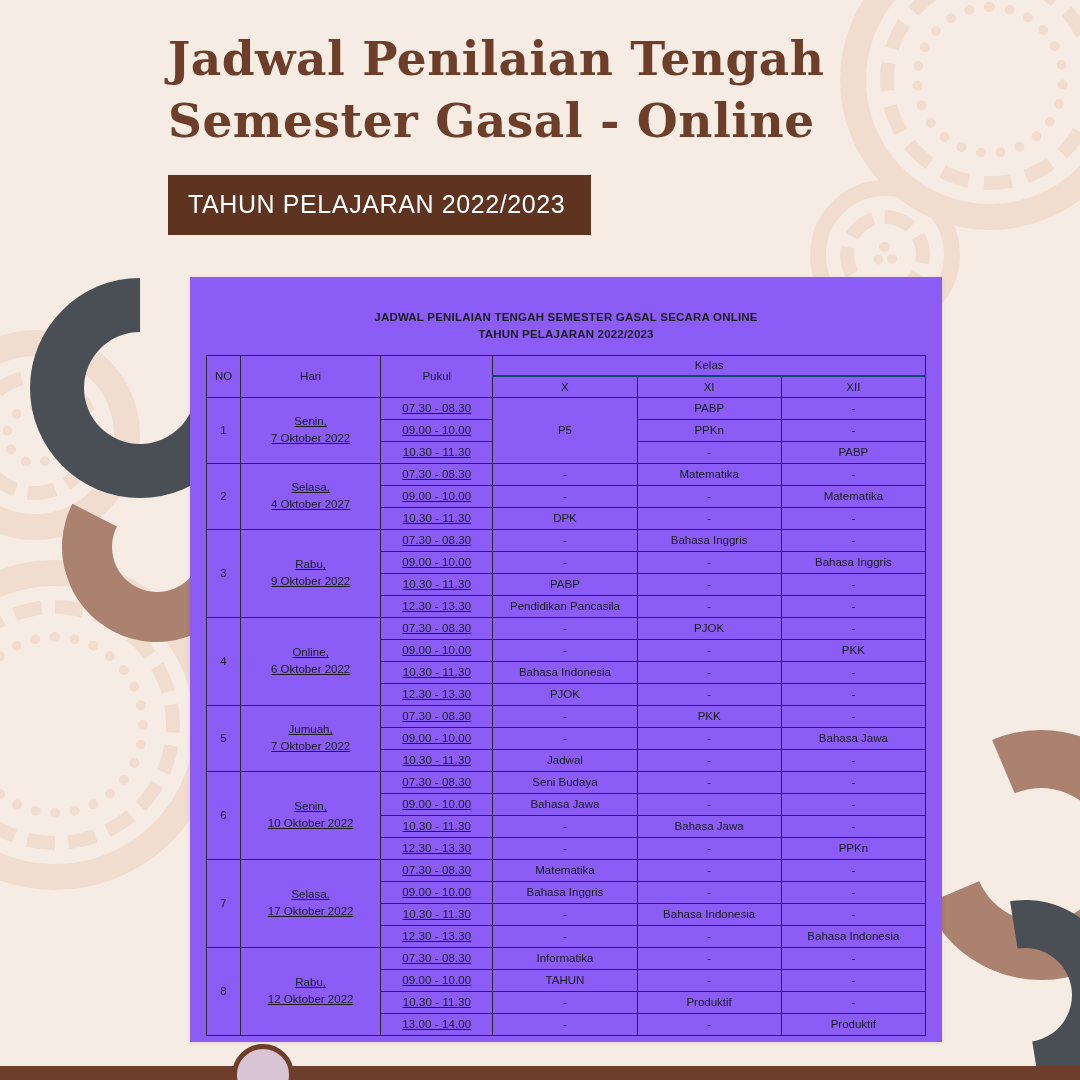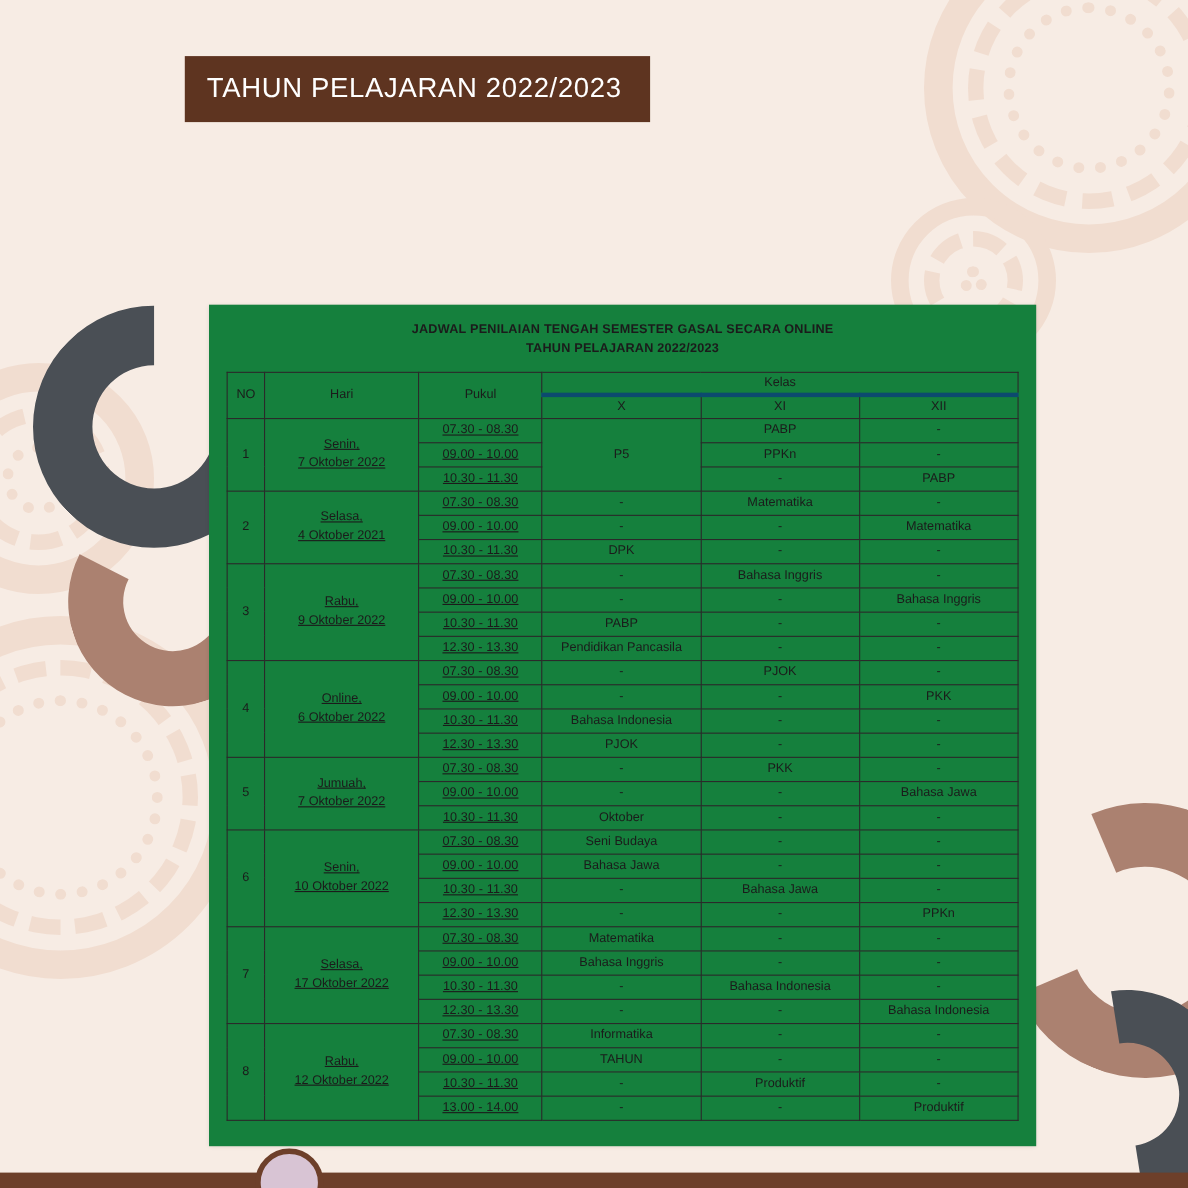"Jadwal Penilaian Tengah" span.line { html: none -> <span>Jadwal Penilaian Tengah</span> }
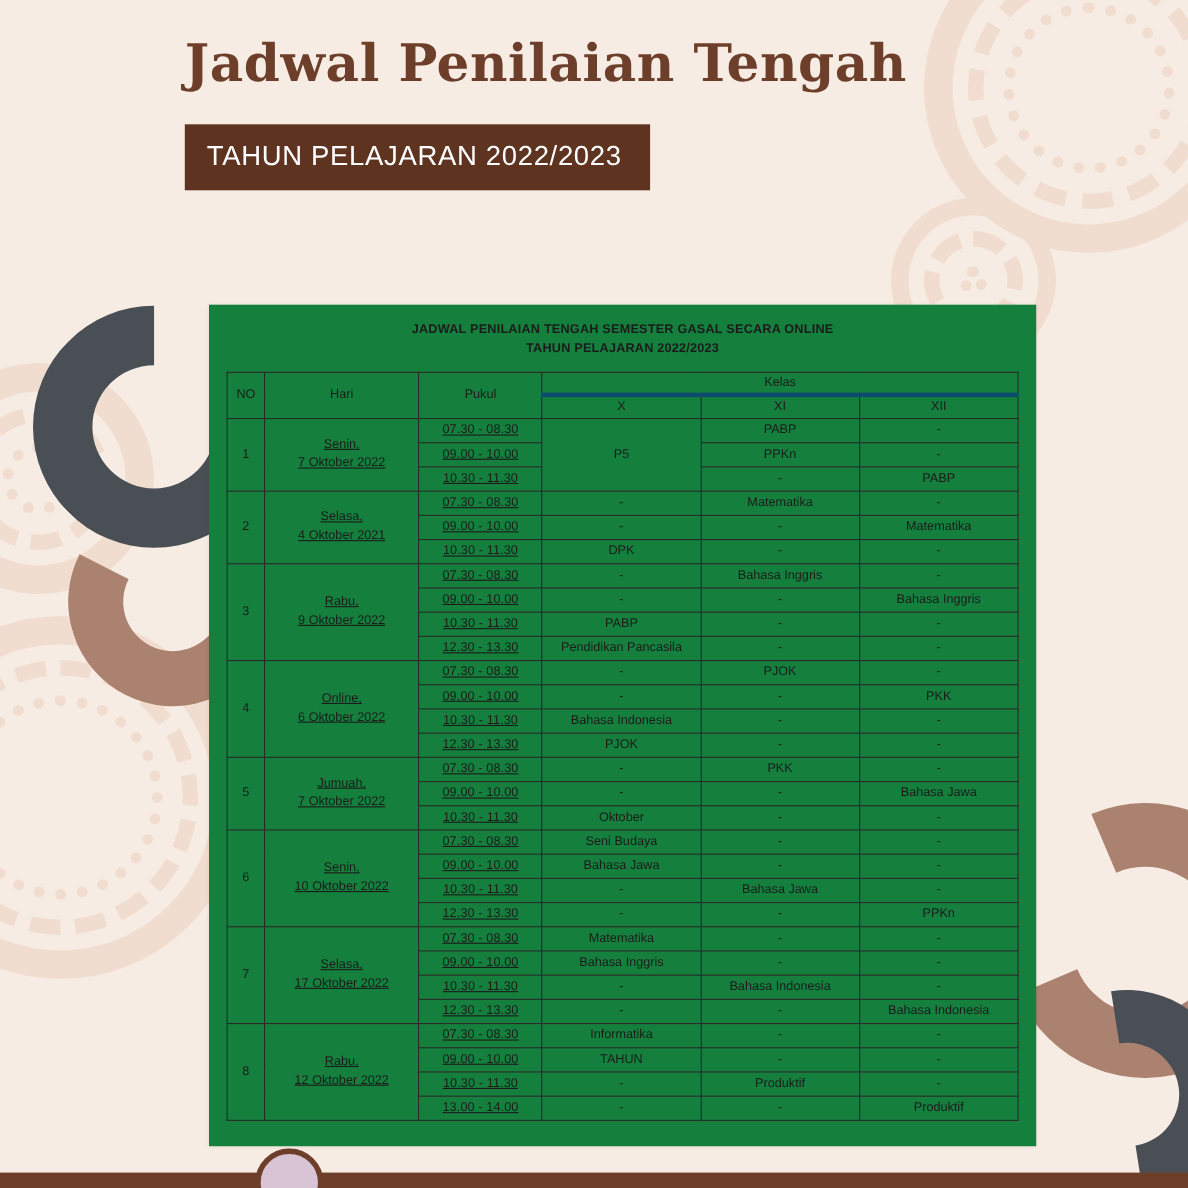"Semester Gasal - Online" span.line { html: none -> <span>Semester Gasal - Online</span> }
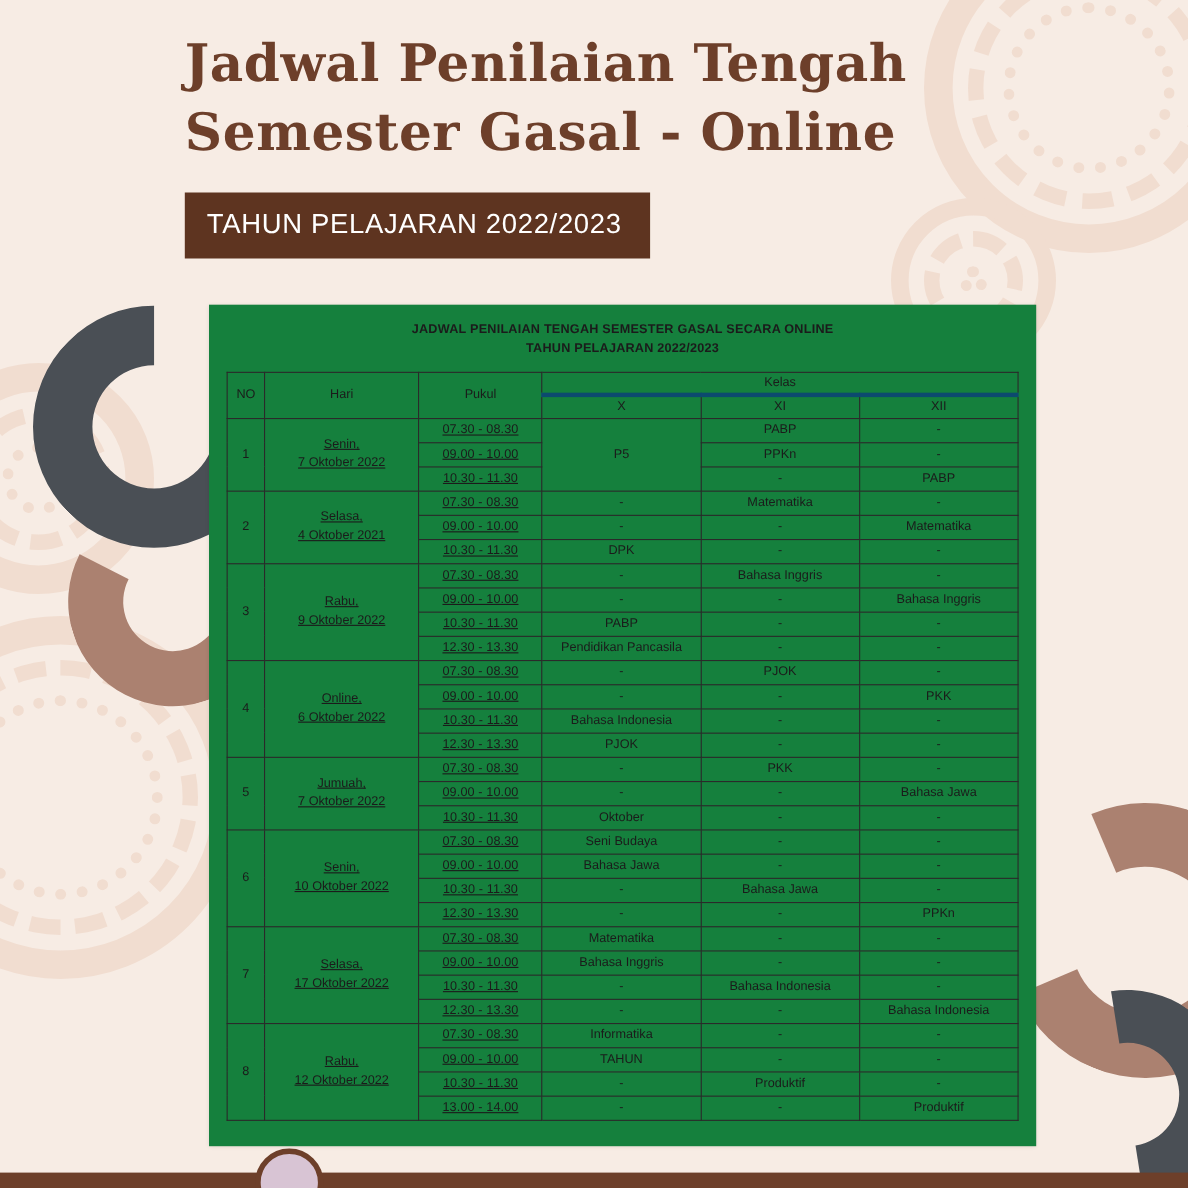"JADWAL PENILAIAN TENGAH SEMESTER GASAL" .card { background: #15803d -> #8b5cf6; padding: 15px 16px 0 16px -> 32px 16px 0 16px }
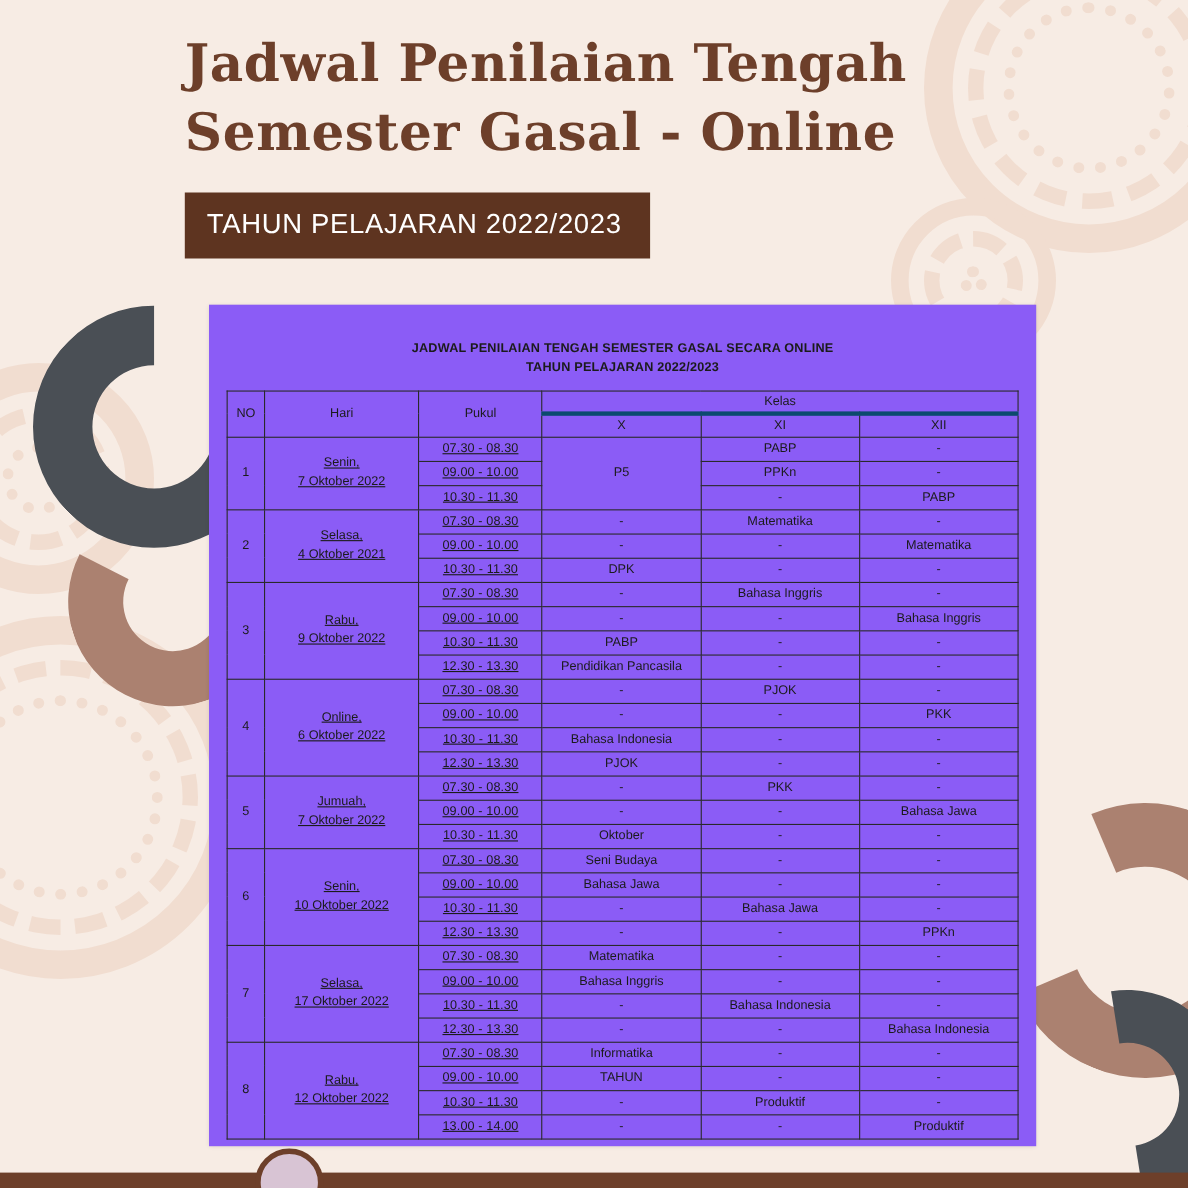"Kelas" table.sched thead th.kelas-top { border-bottom: 4px solid #0c4a6e -> 2px solid #0c4a6e }
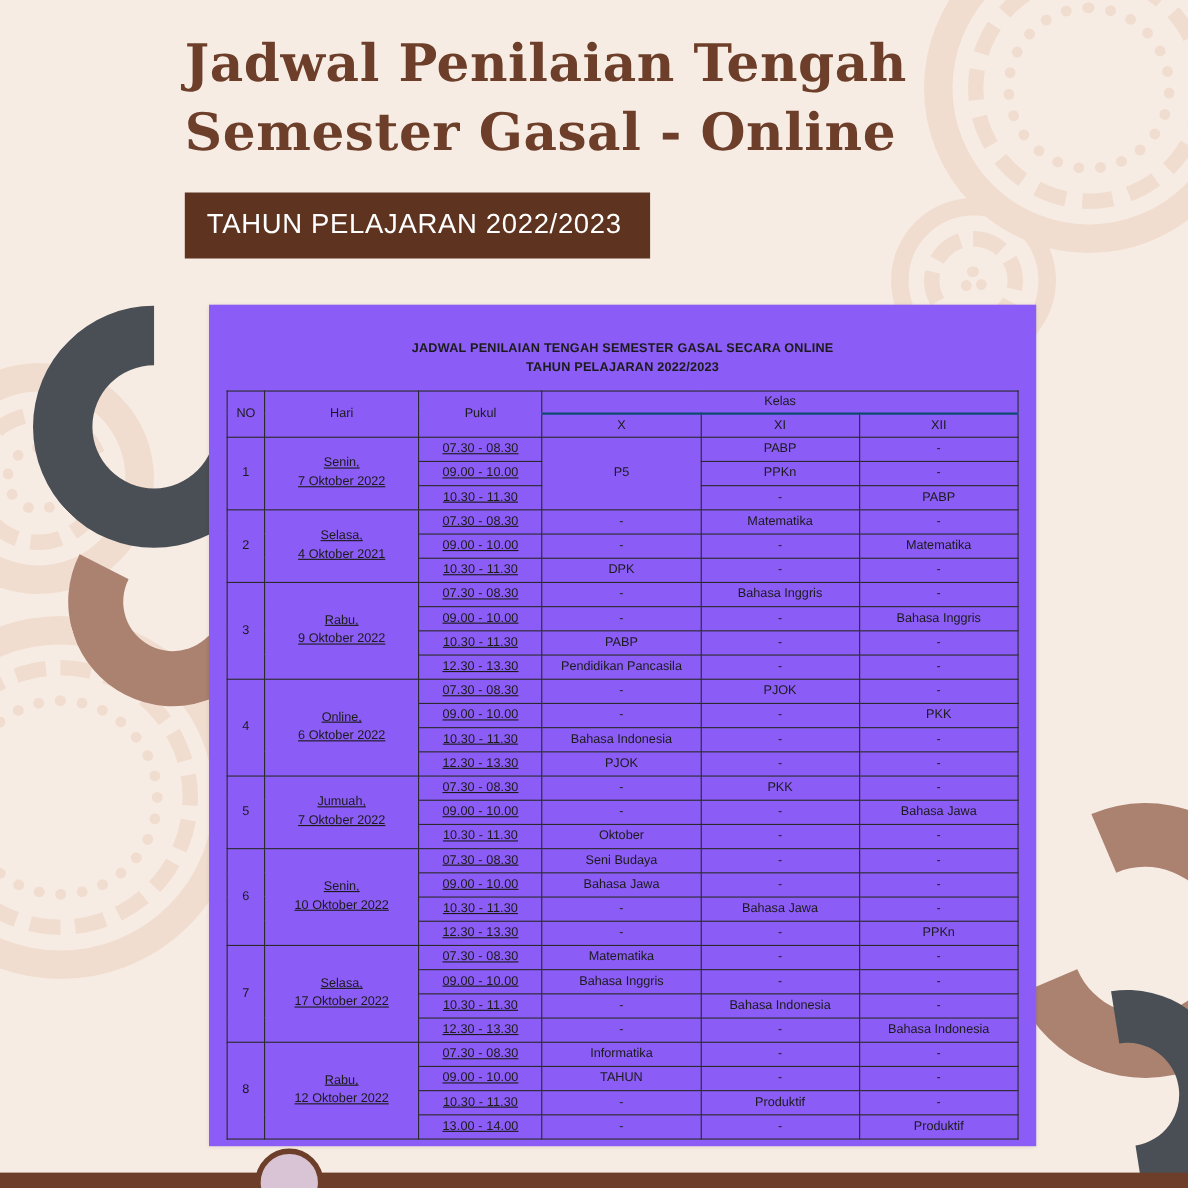"4 Oktober 2021" span.d2 { text: 2021 -> 2027 }
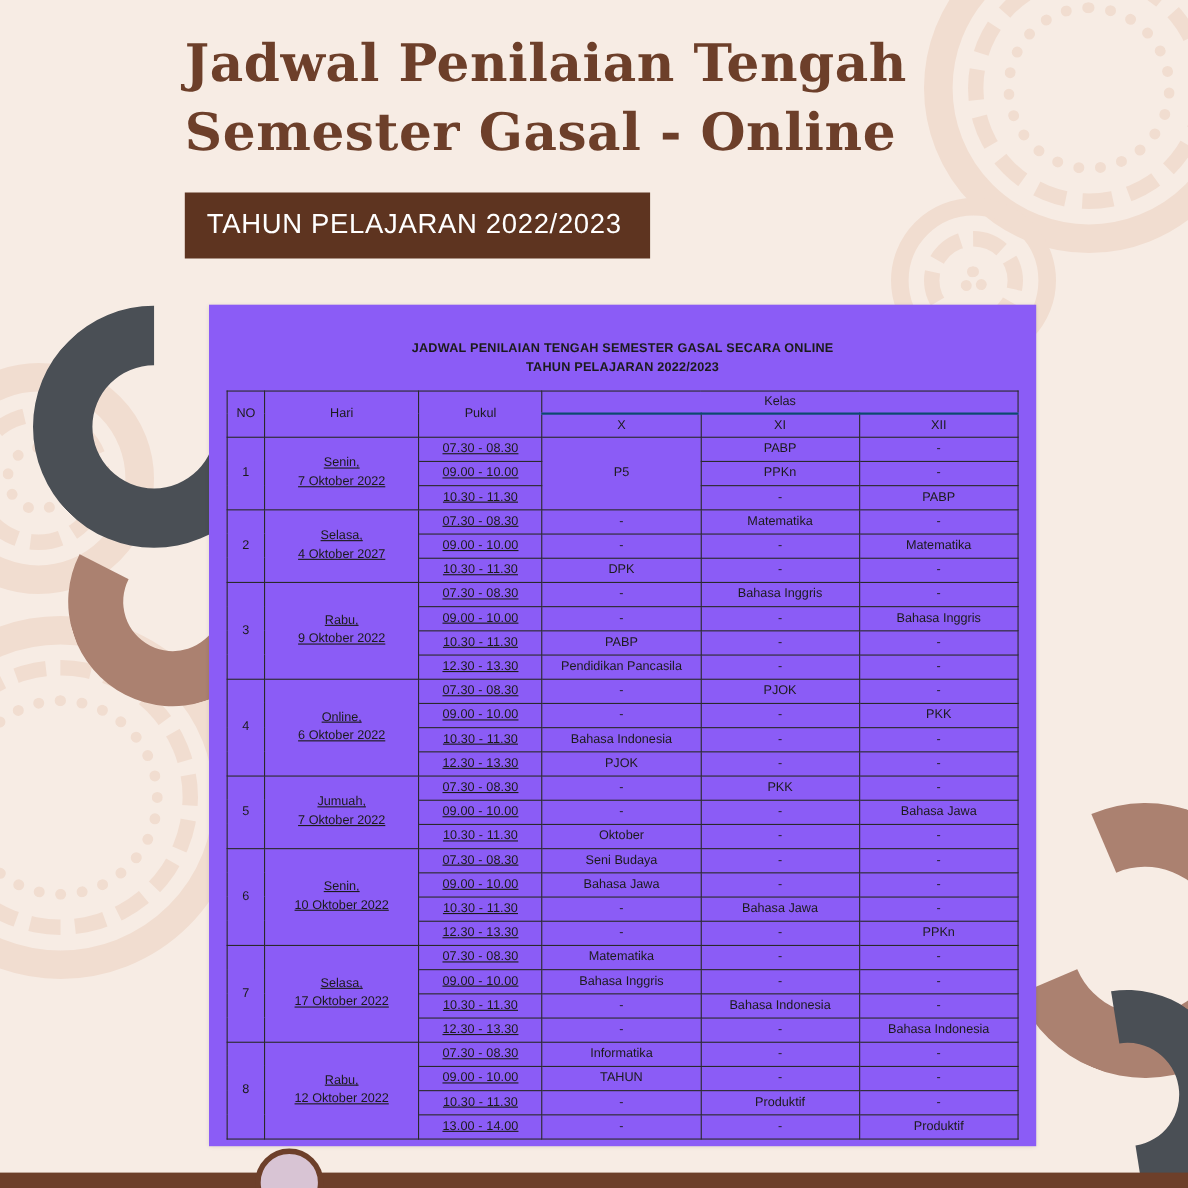"Oktober" td.solid-b { text: Oktober -> Jadwal }
